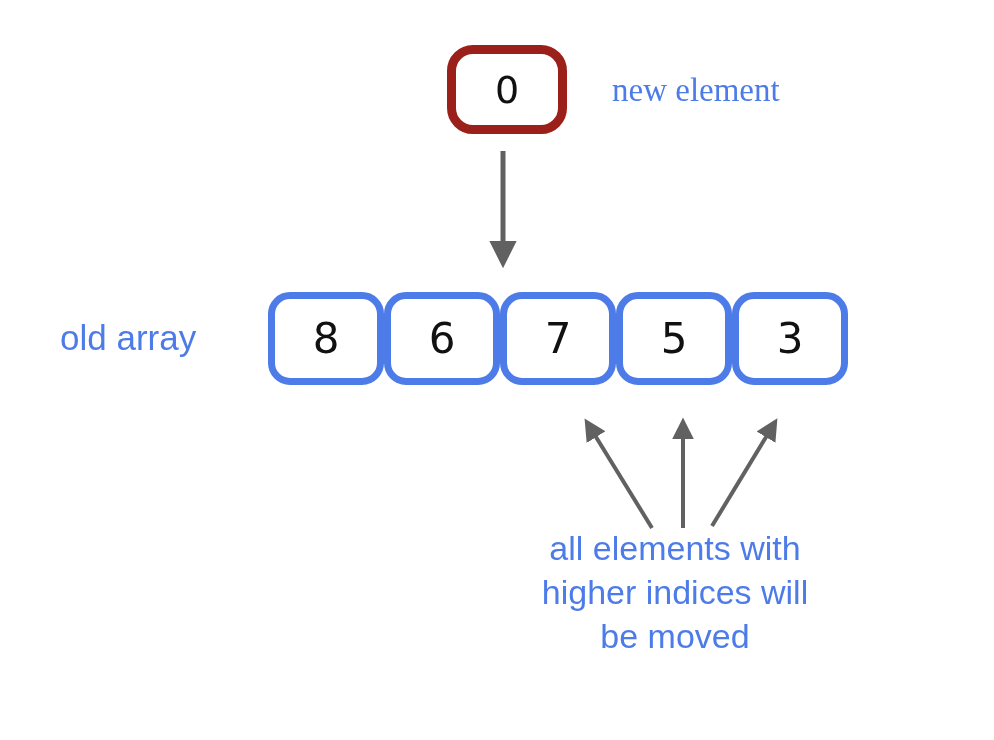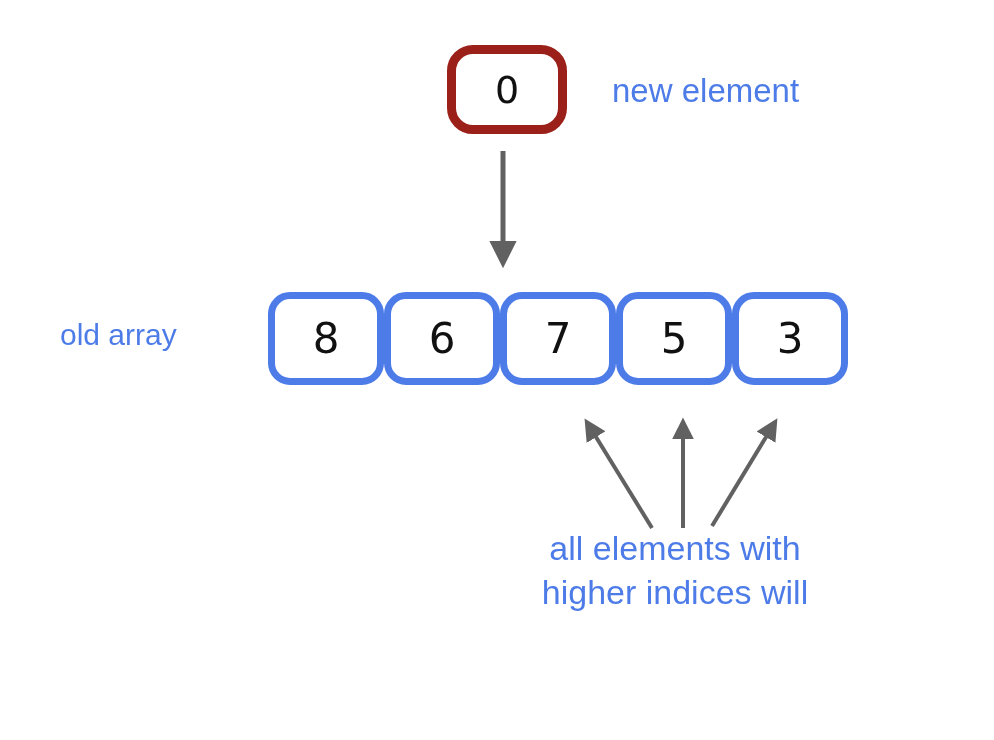"new element" .label-new { font-family: none -> Liberation Serif, serif }
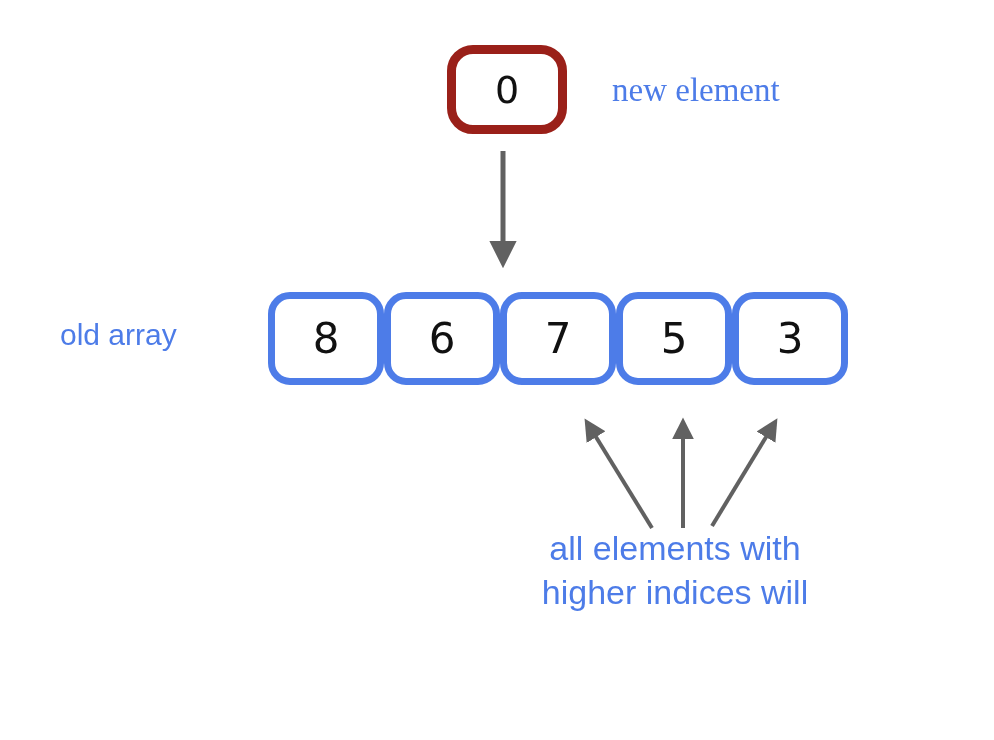"old array" .label-old { font-size: 30px -> 35px }
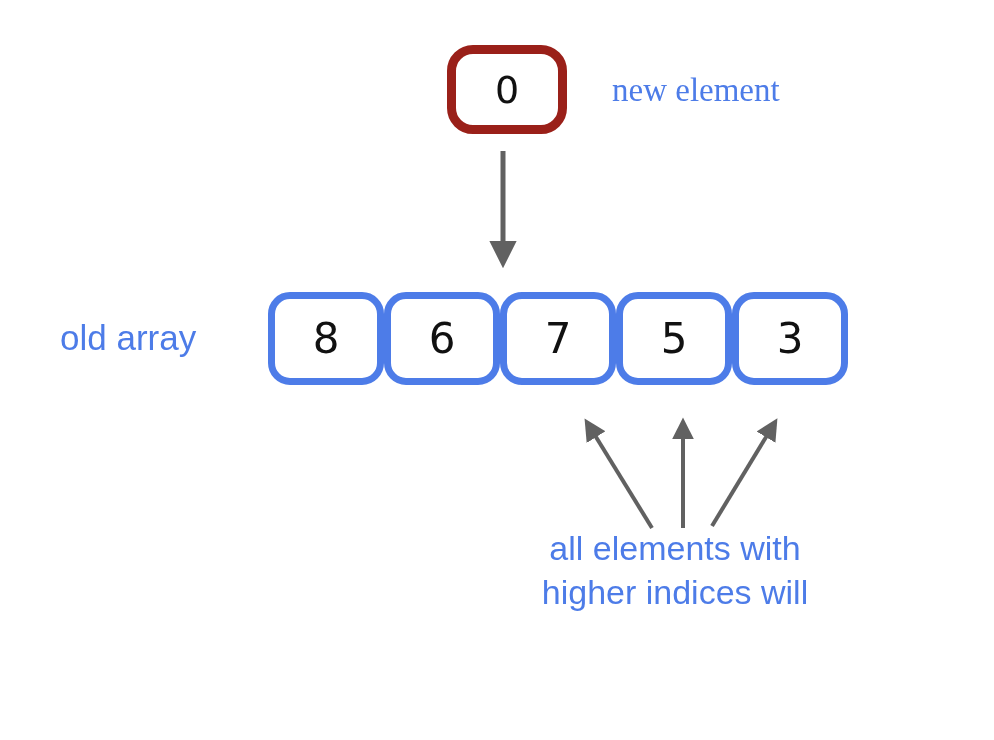"be moved" div { html: none -> <div>be moved</div> }
